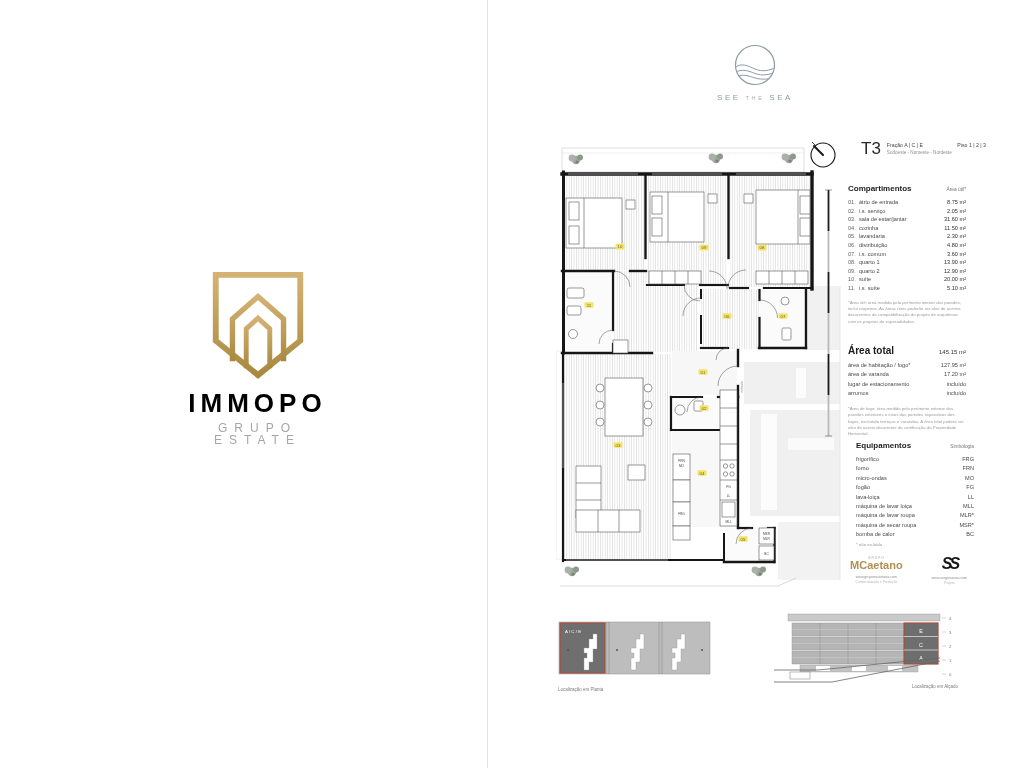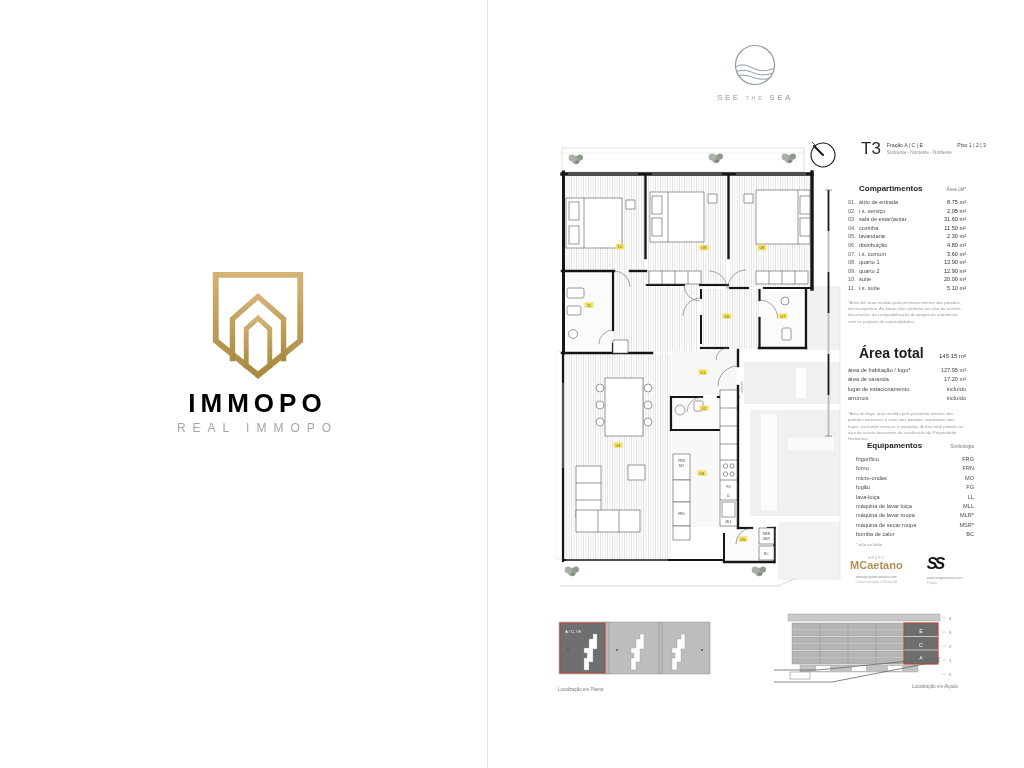"Compartimentos" .sec-head { margin-left: 11px -> none }
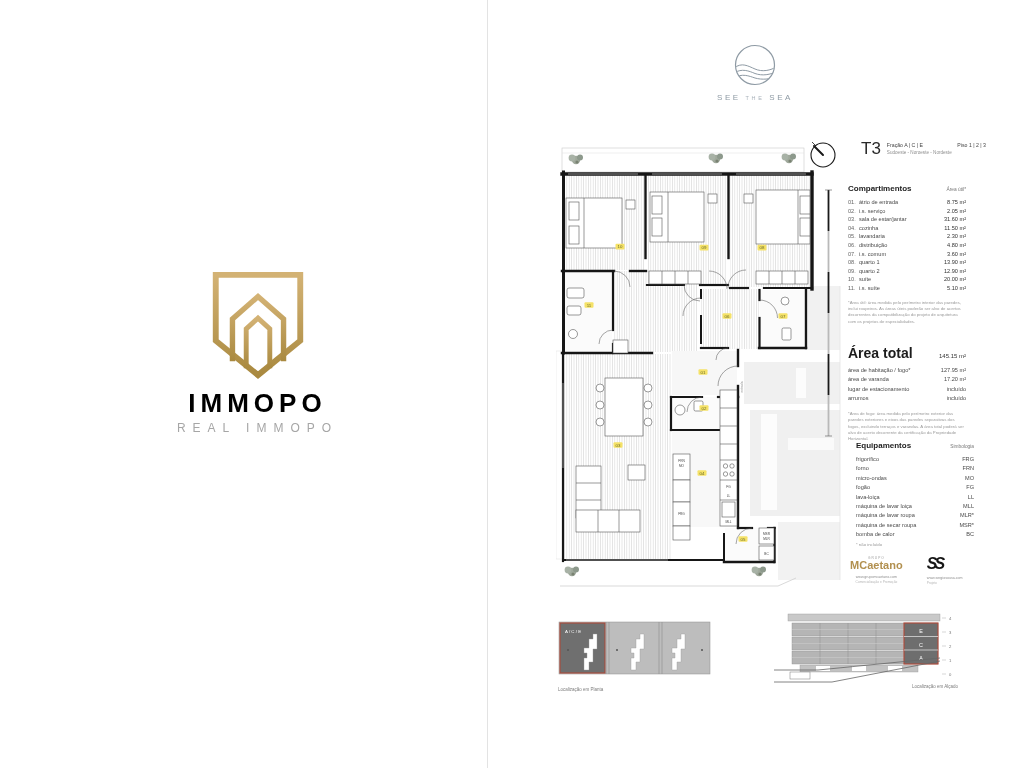"Área total" .tot-head .sec-title { font-size: 14px -> 10px }
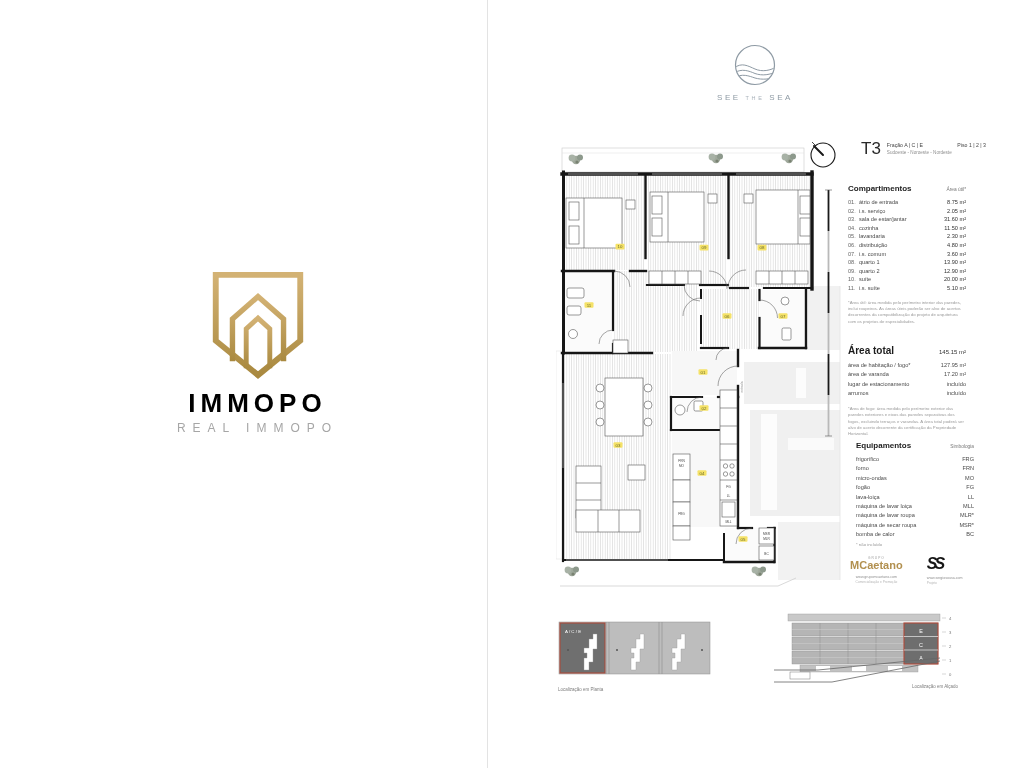"REAL IMMOPO" div.immopo-tag { text: REAL IMMOPO -> GRUPO ESTATE }
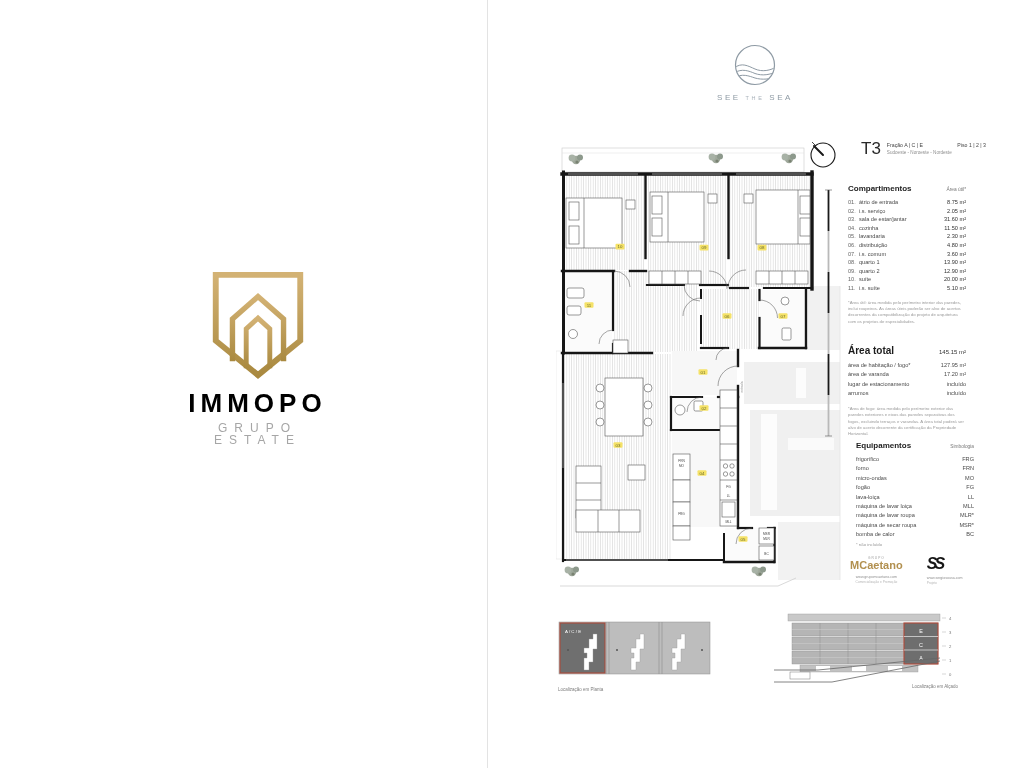"SS" .ss { text-align: left -> center }
